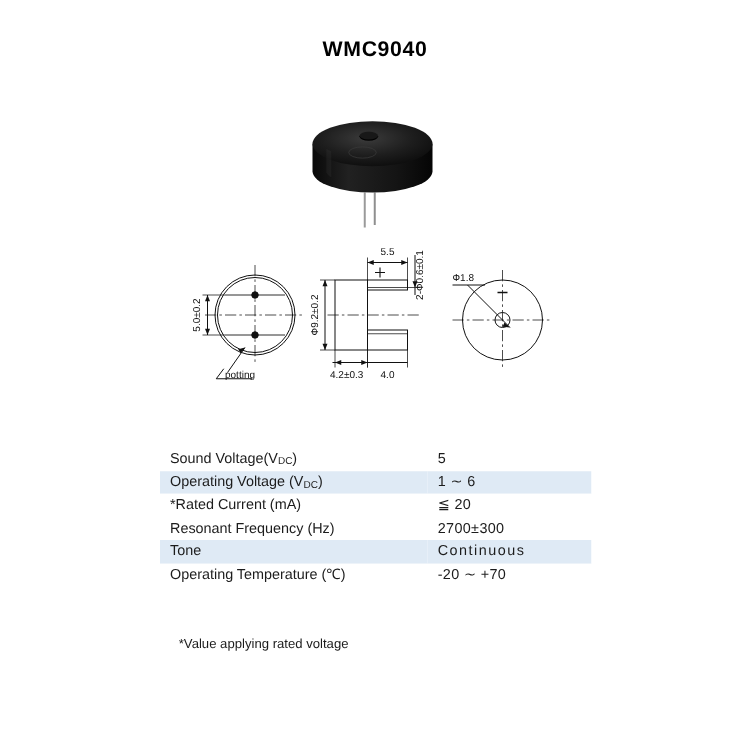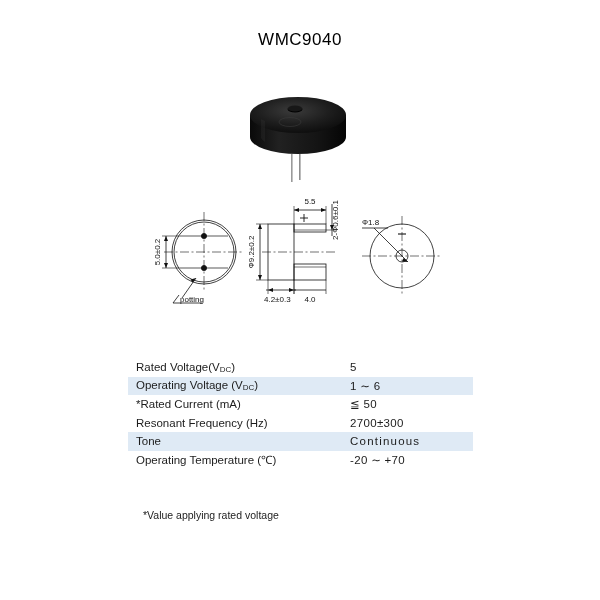"WMC9040" #page-title { font-weight: normal -> bold }
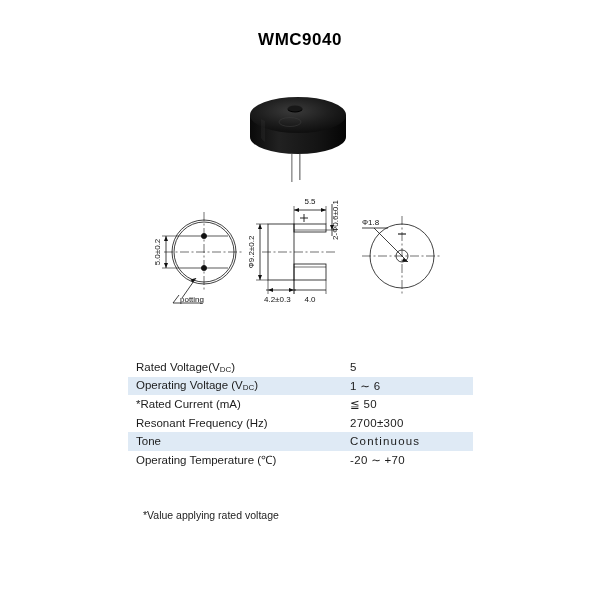"Rated Voltage(V" span { text: Rated -> Sound }
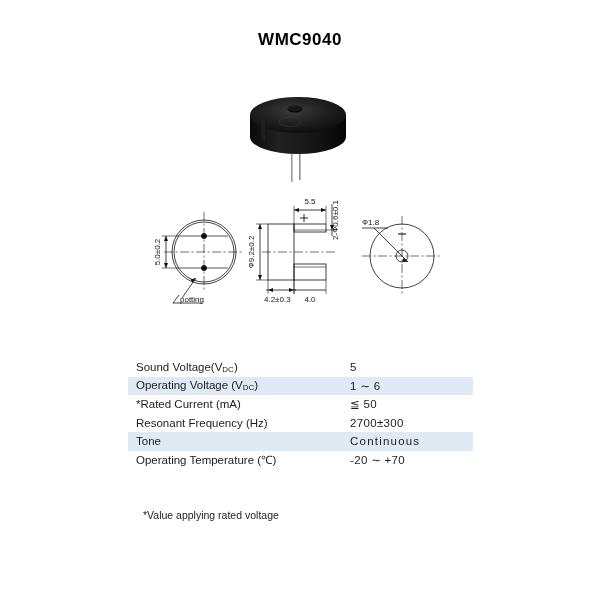"≦ 50" td.value-cell { text: 50 -> 20 }
